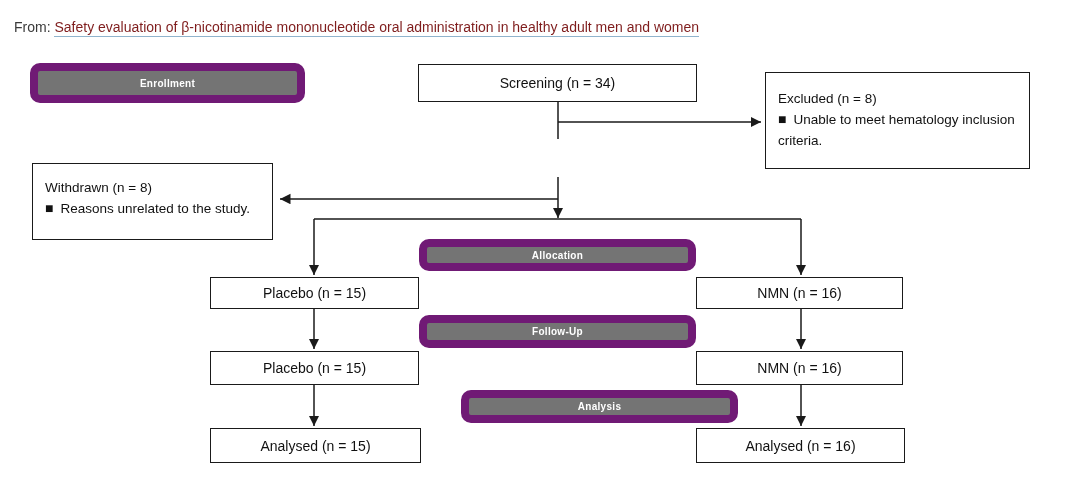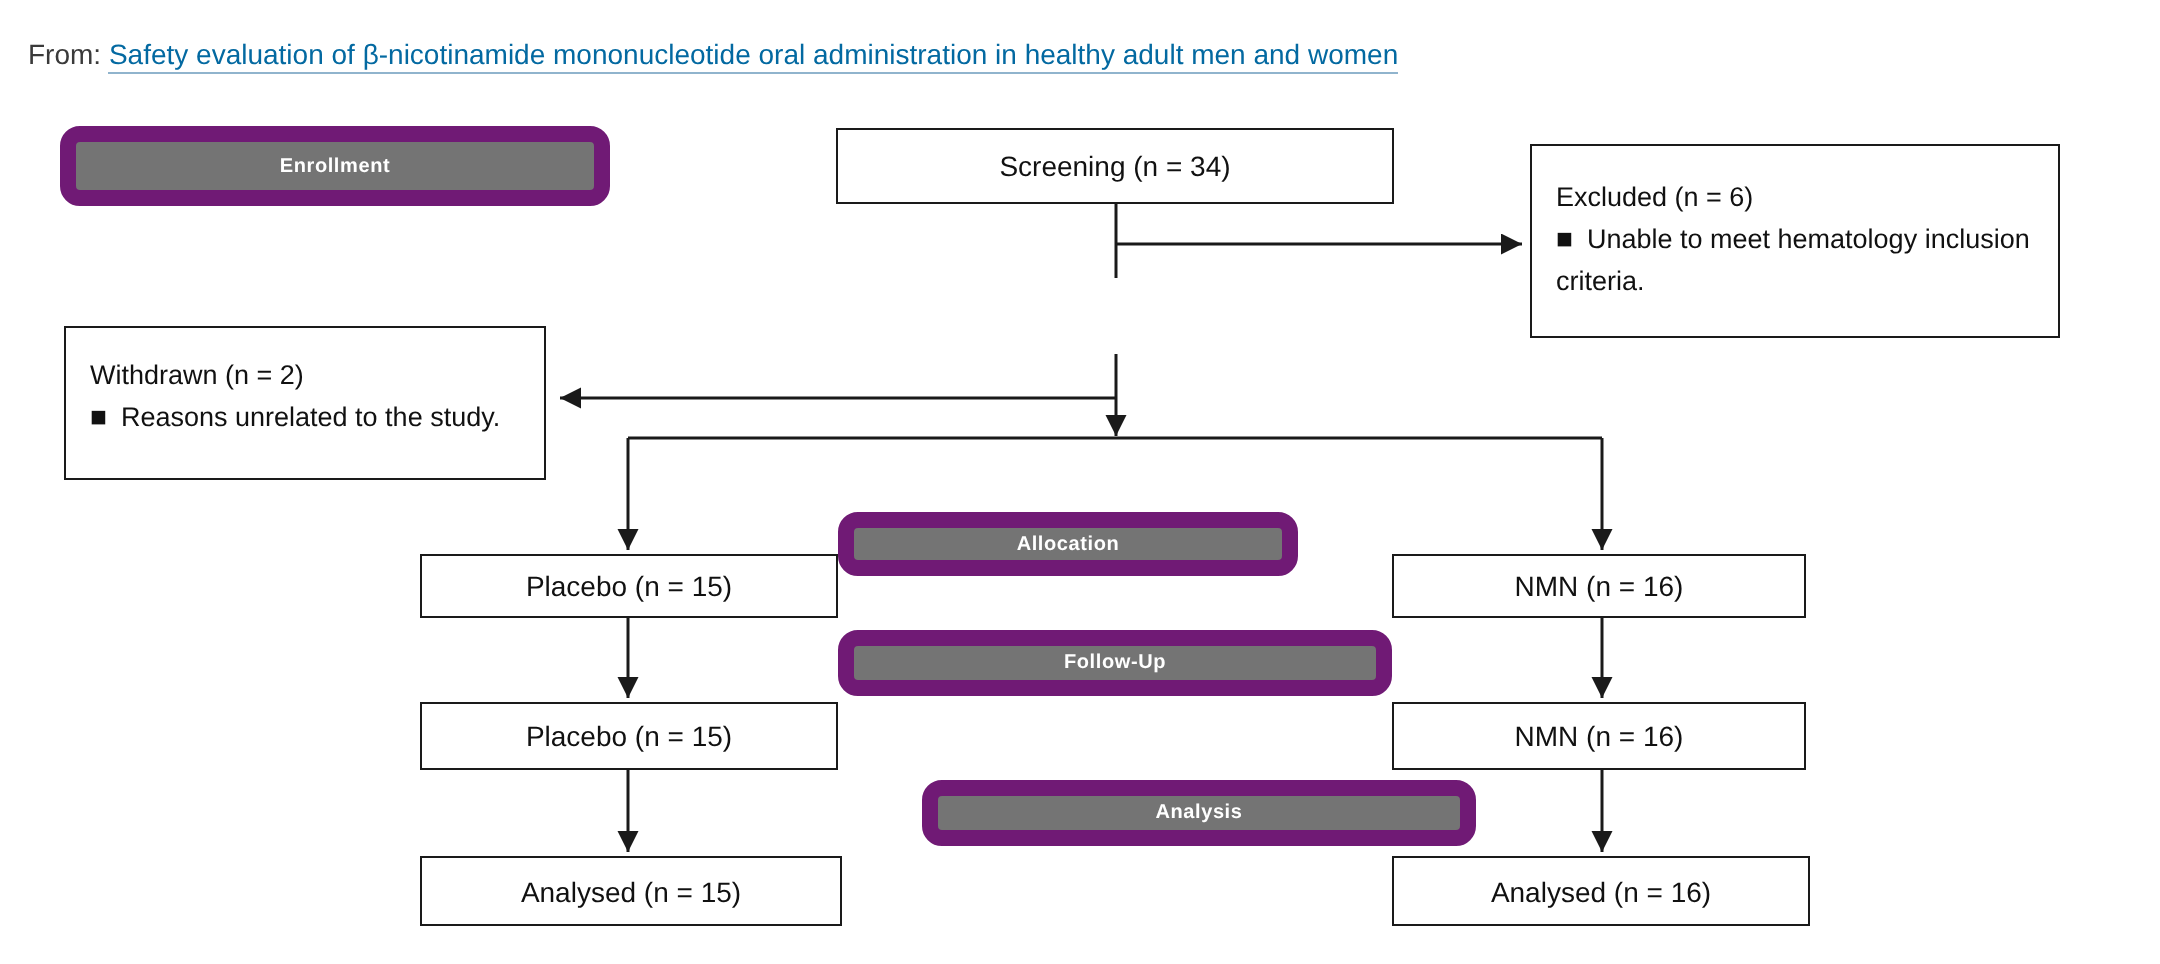"Safety evaluation of β-nicotinamide" .hdr a { color: #0369a1 -> #7f1d1d }
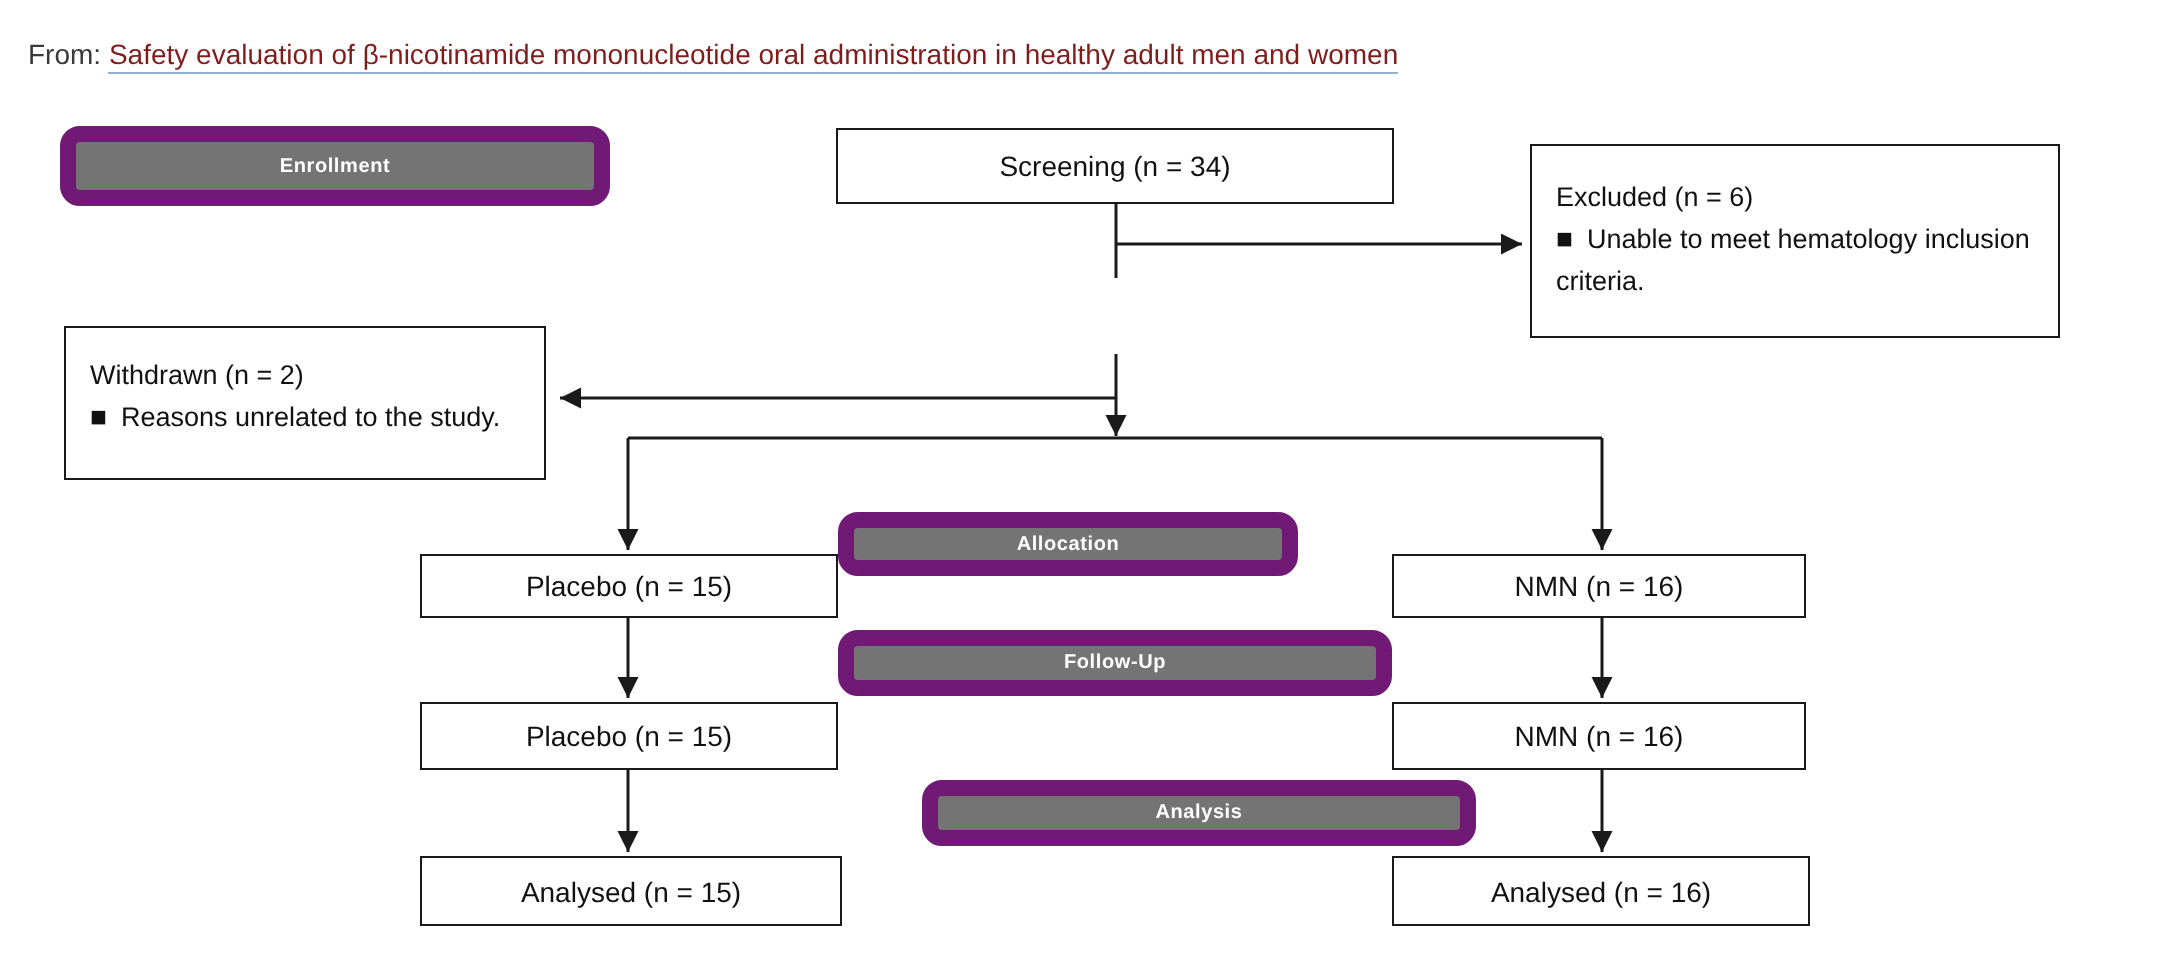"Excluded (n = 6)" div { text: 6 -> 8 }
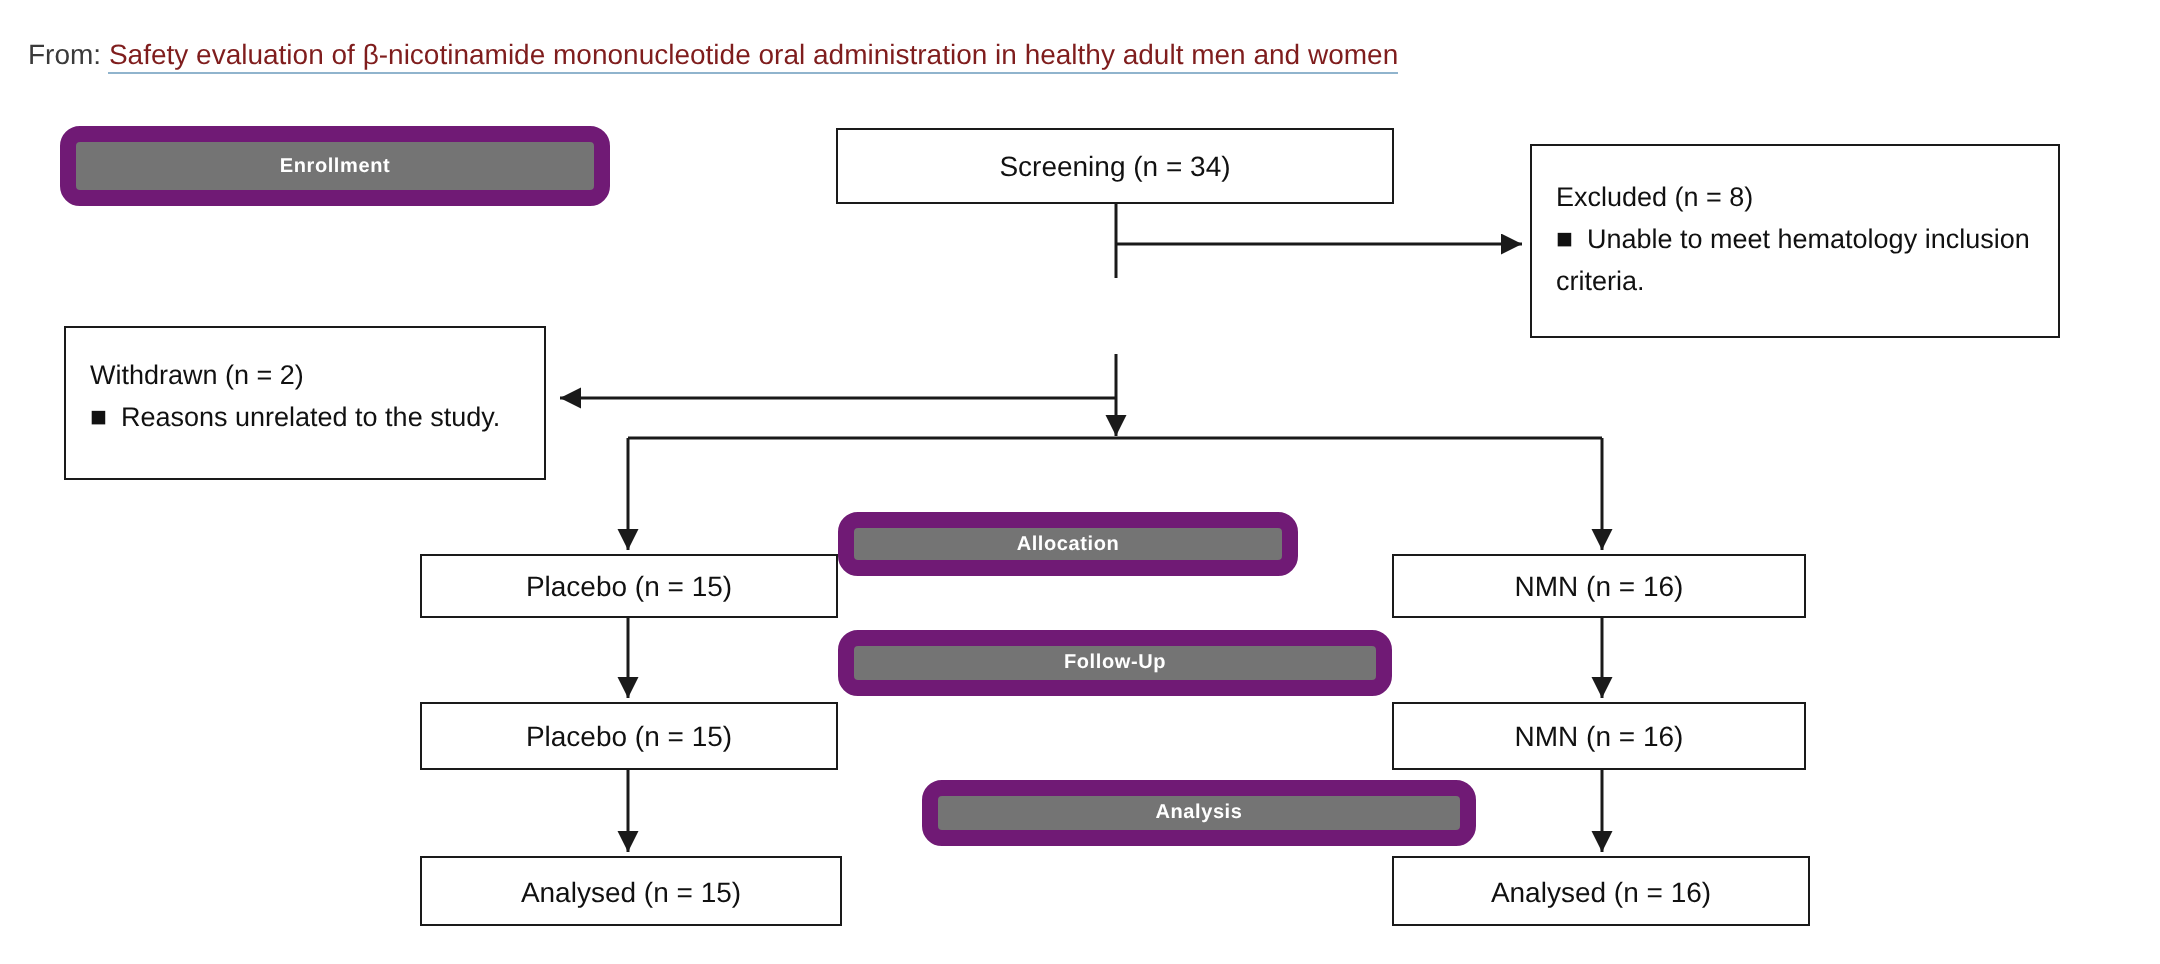"Withdrawn (n = 2)" div { text: 2 -> 8 }
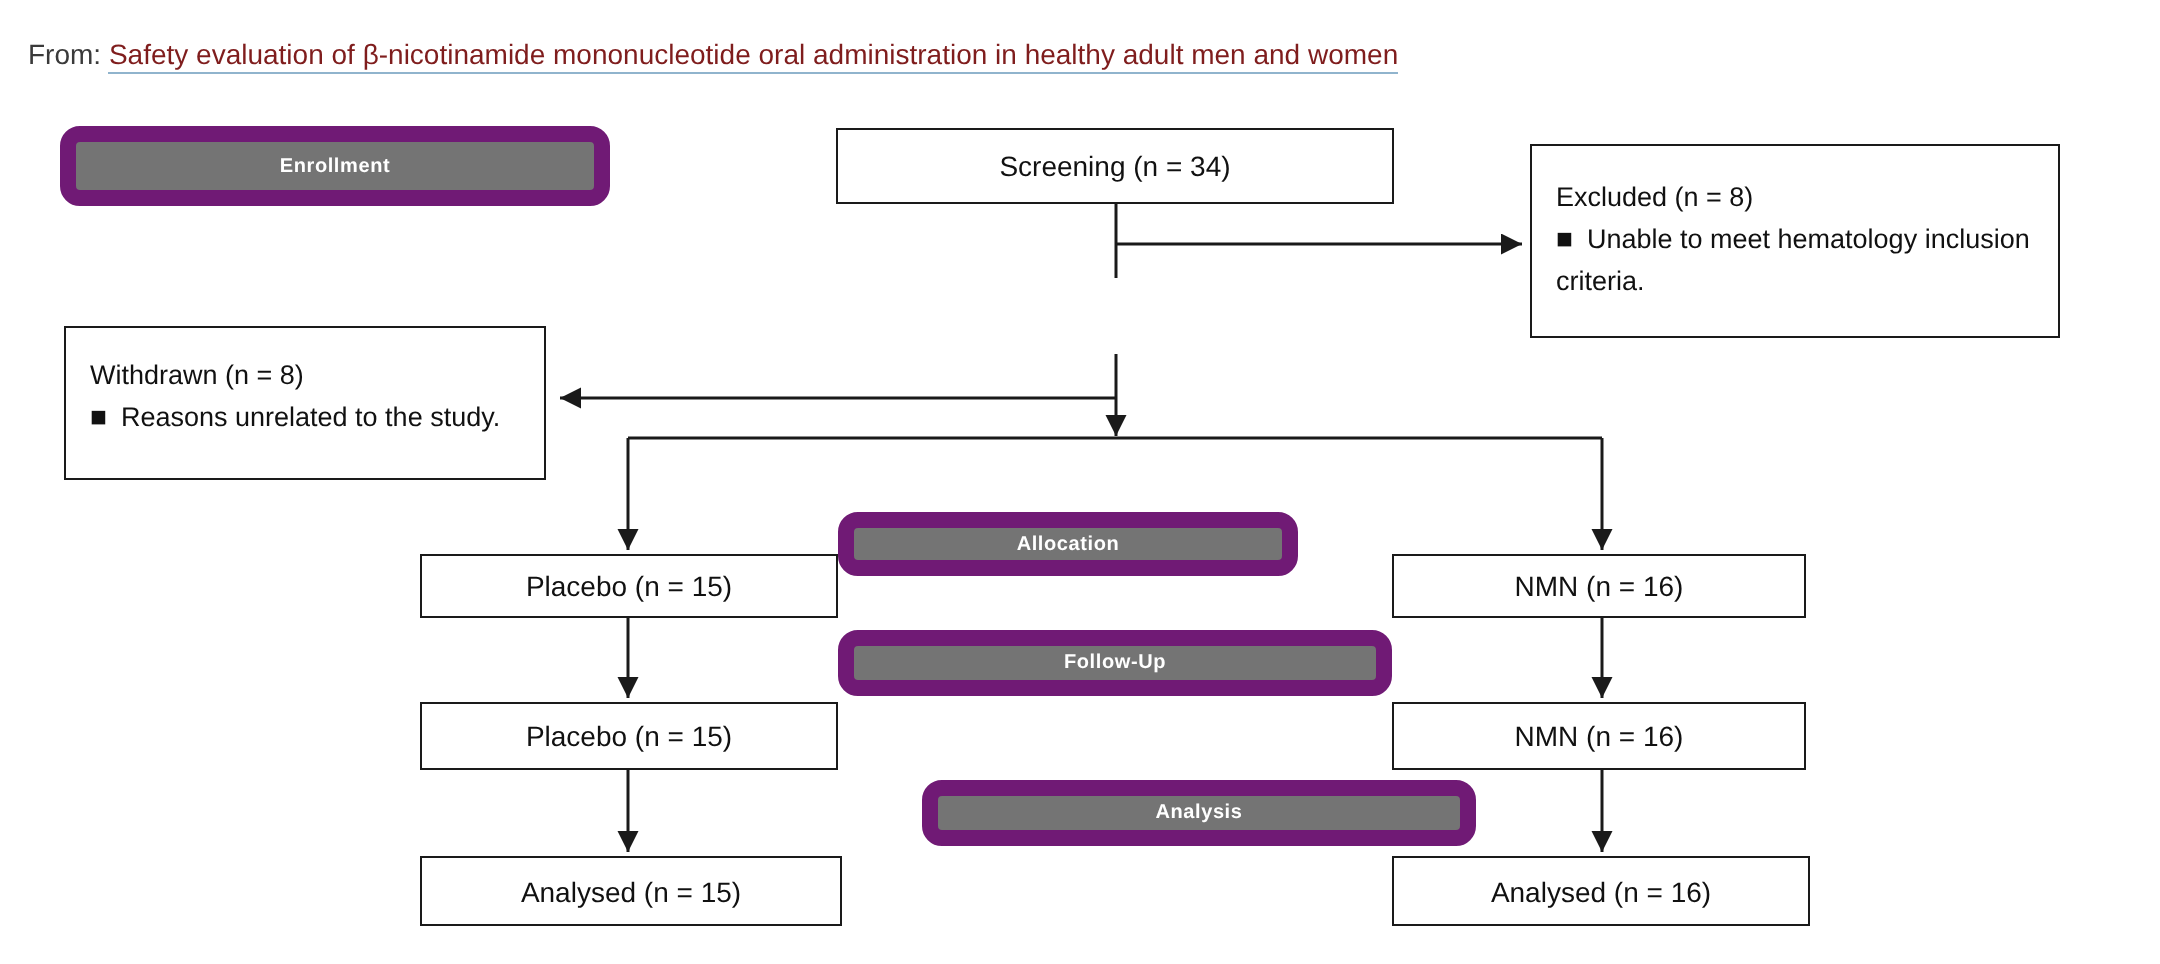"Allocation" div.stage { top: 256px -> 239px; width: 230px -> 277px }
